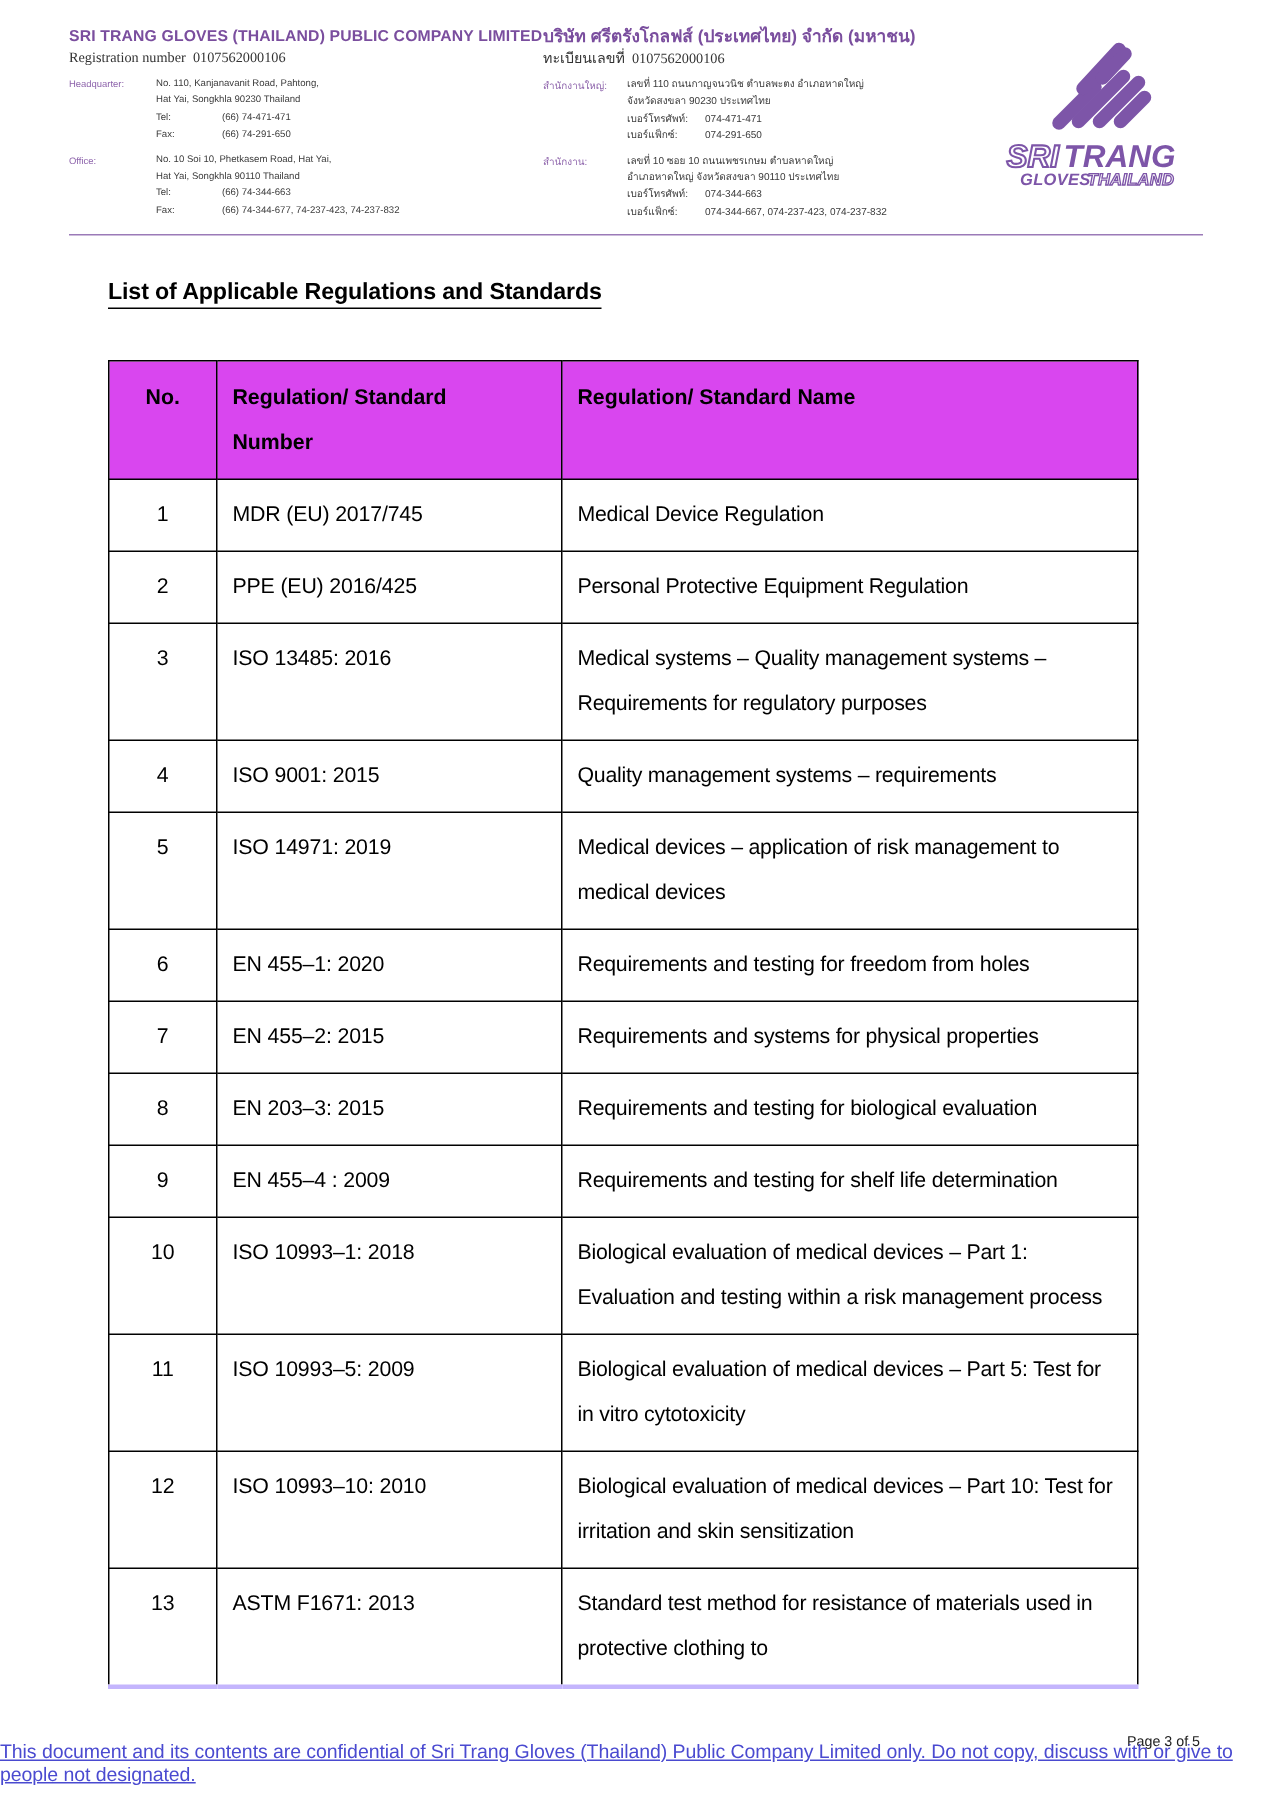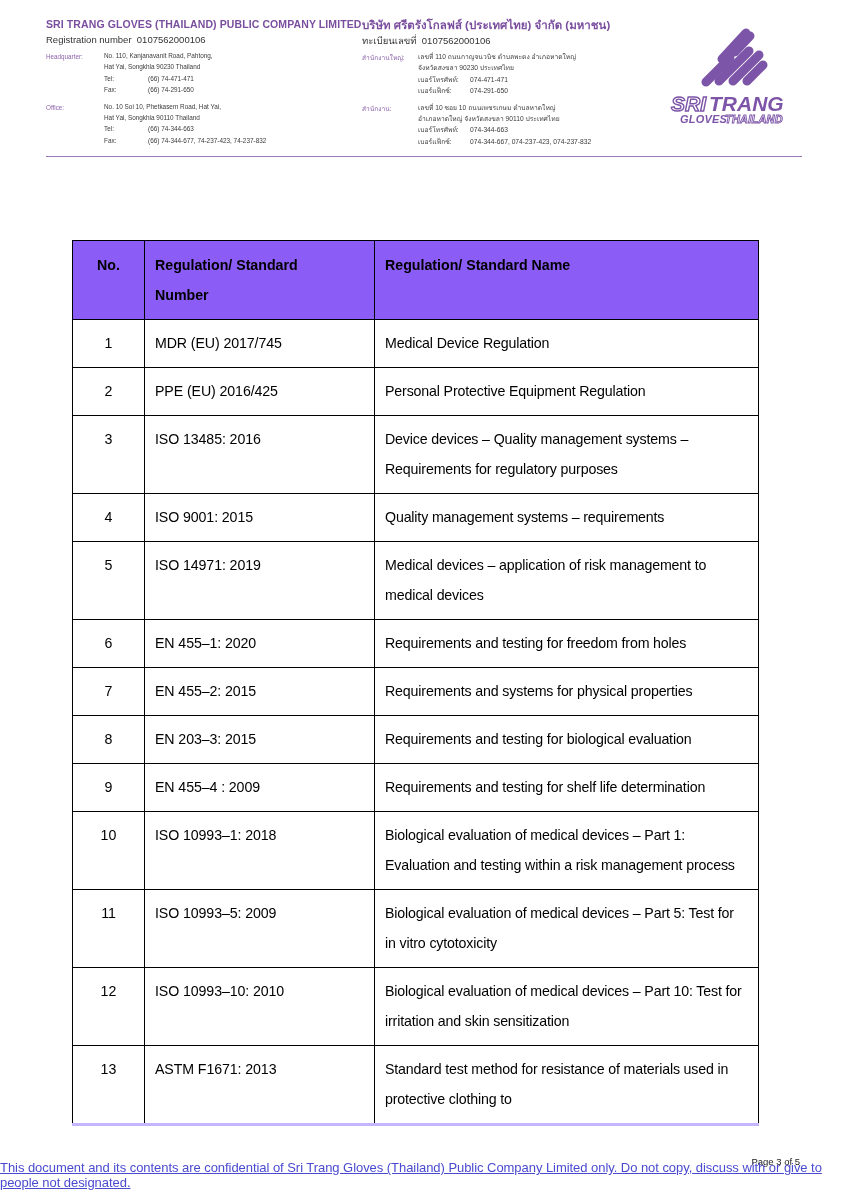"Registration number 0107562000106" .reg-no { font-family: none -> Liberation Serif, serif }
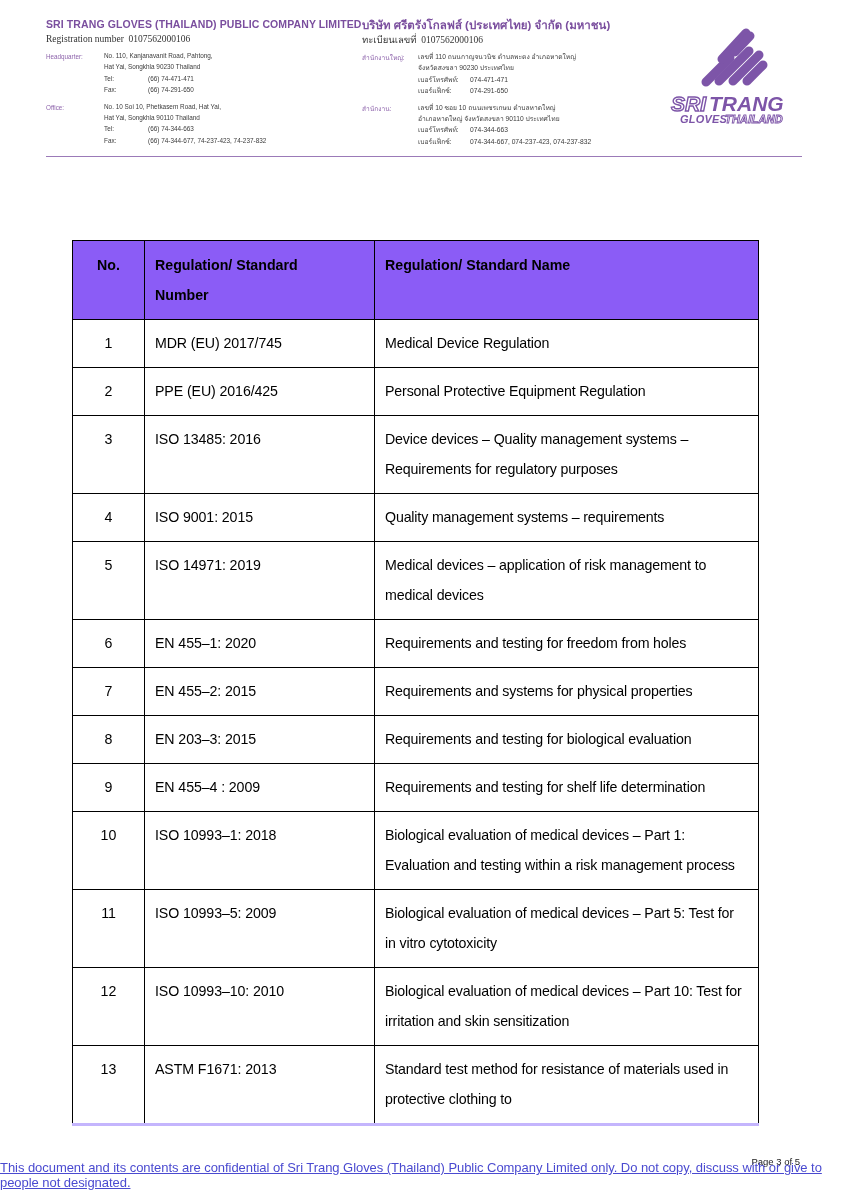"List of Applicable Regulations and" div.doc-title { html: none -> <div> <span>List of Applicable Regulations and Standards</span> </div> }
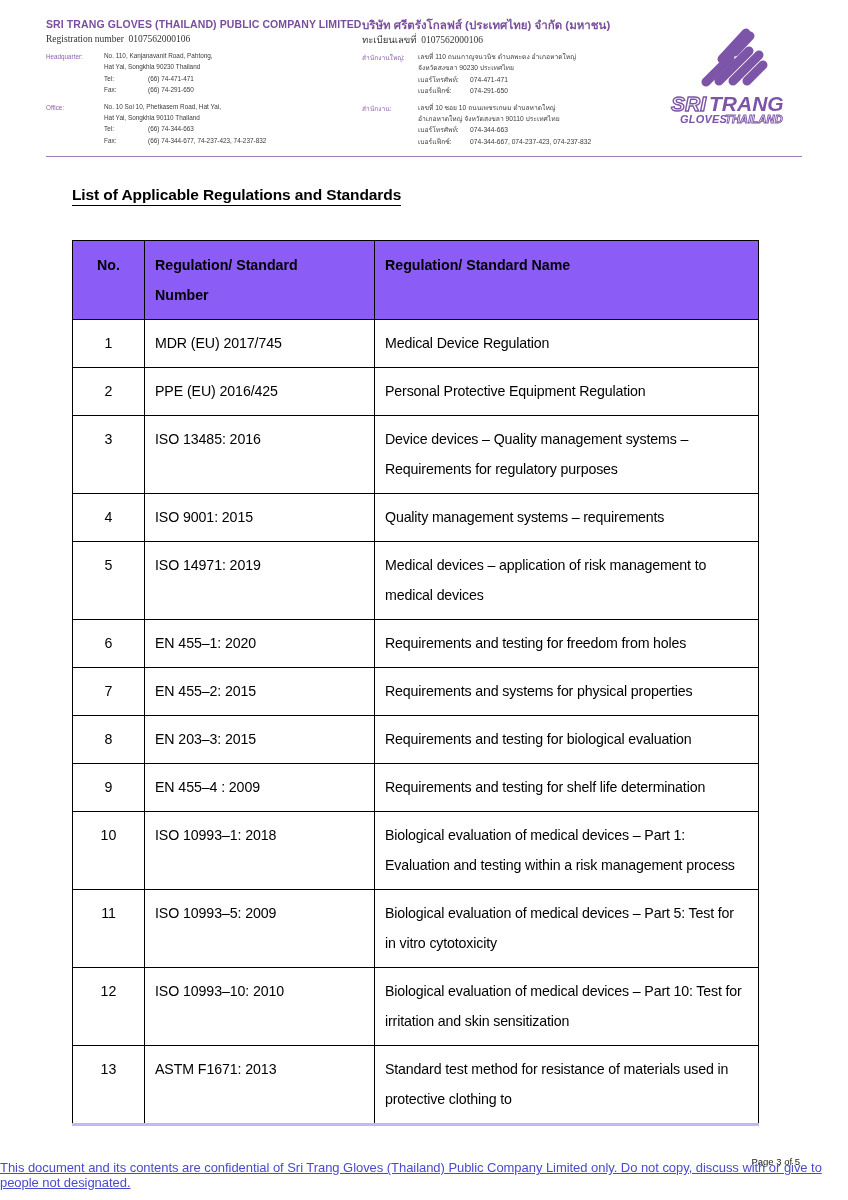"No." .reg-table thead th { background: #8b5cf6 -> #d946ef }
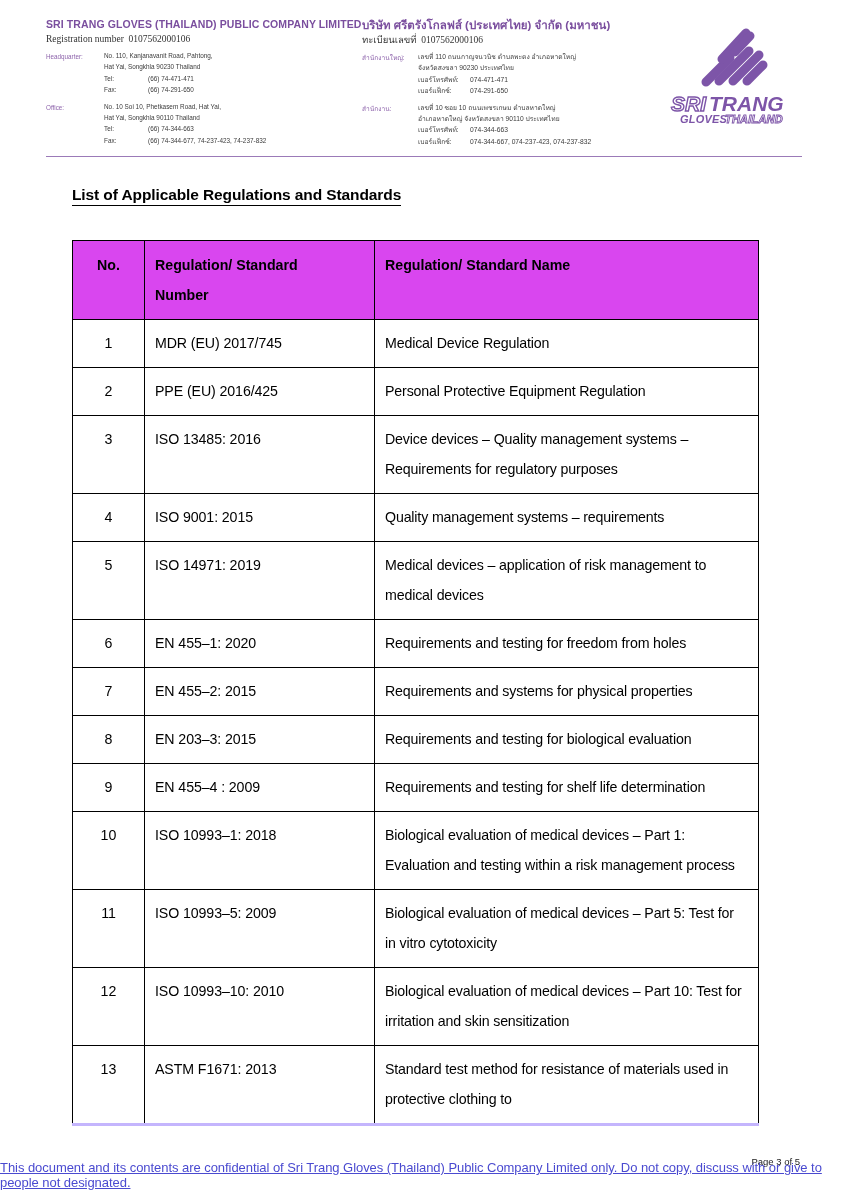"Device devices – Quality management" td.cell-name { text: Device devices -> Medical systems }
